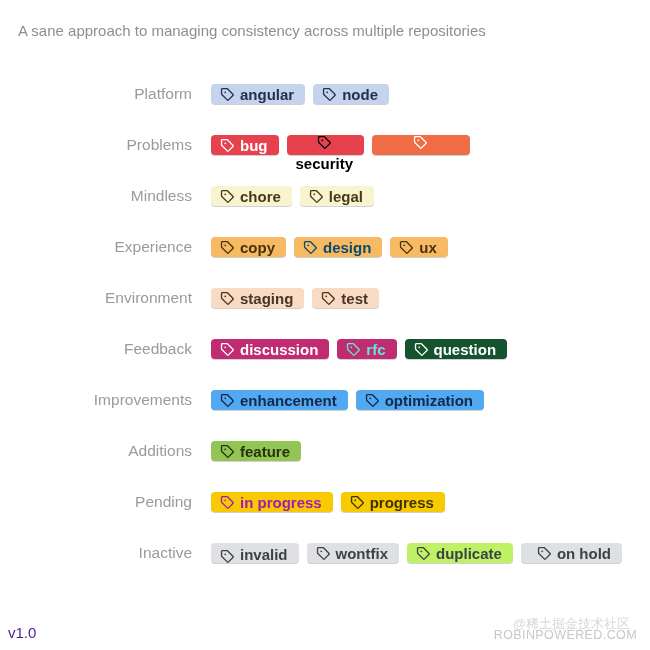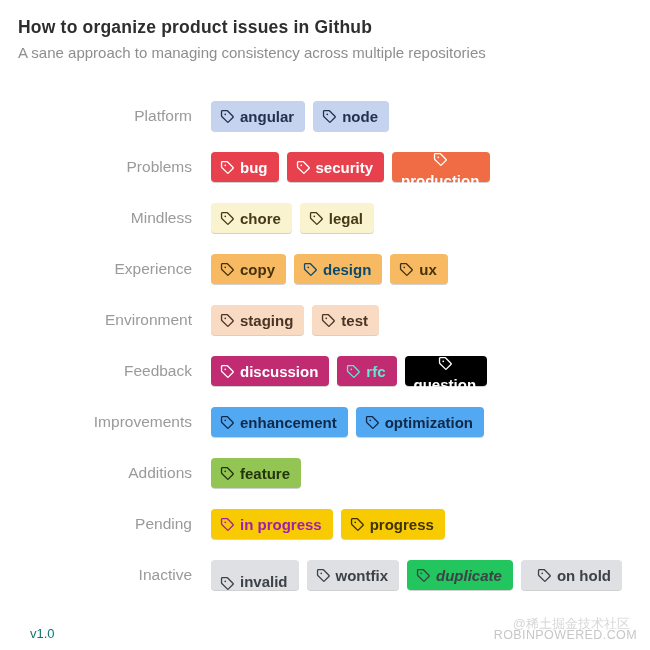"How to organize product issues" div.title { html: <div>How to organize product issues in Github</div> -> none }
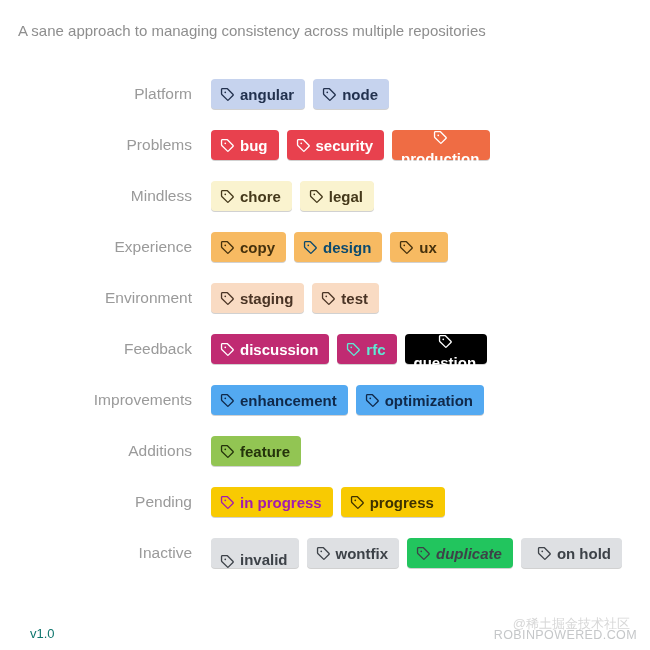"angular" .tag { height: 30px -> 20px }
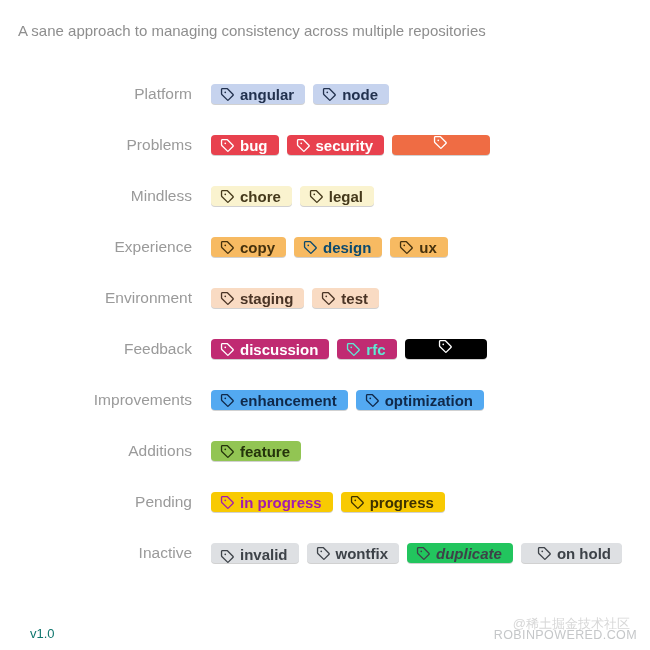"security" span.tag { color: #ffffff -> #000000; flex-direction: none -> column }
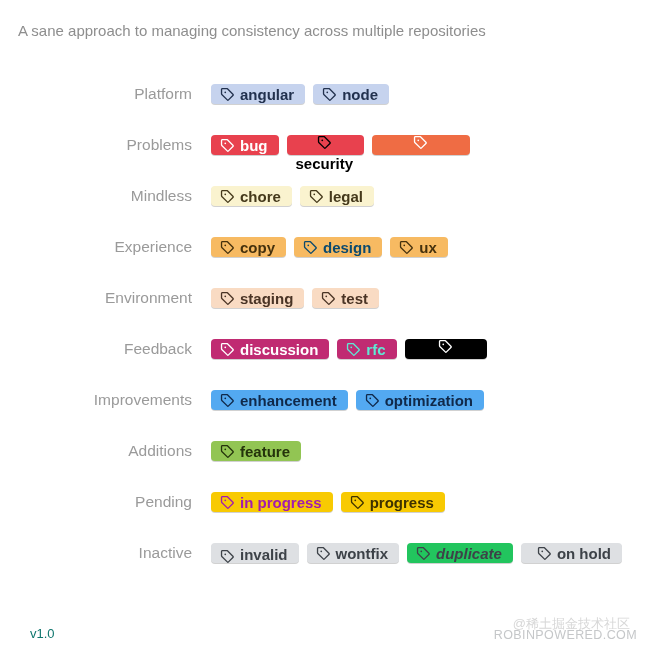"question" span.tag { background: #000000 -> #14532d; flex-direction: column -> none }
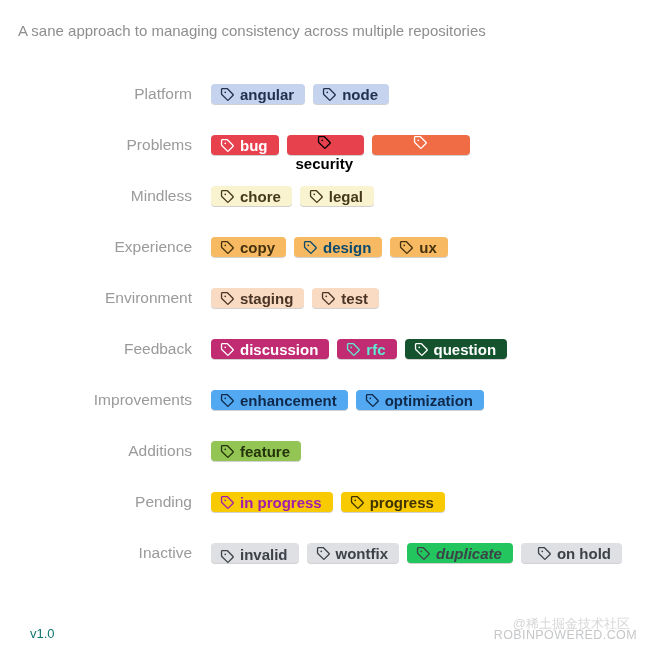"duplicate" span.tag { background: #22c55e -> #bef264; font-style: italic -> none }
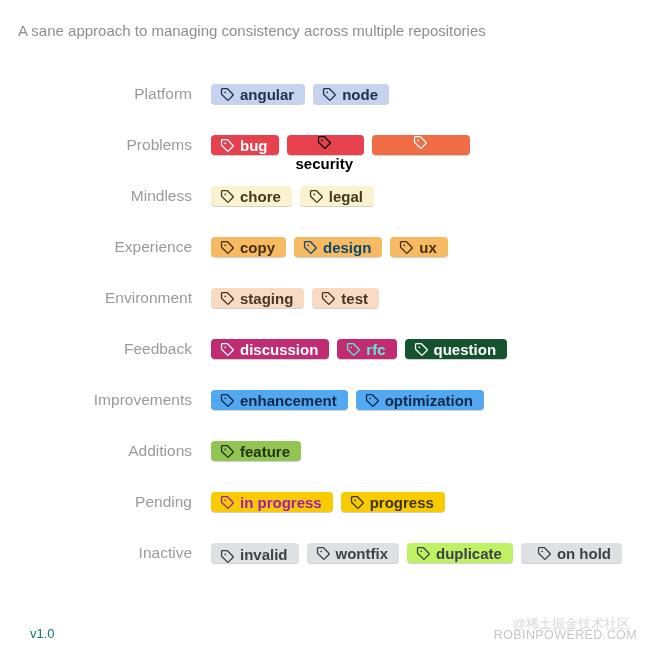"v1.0" .footer-version { color: #0f766e -> #4c1d95; font-size: 13px -> 15px; left: 30px -> 8px }
